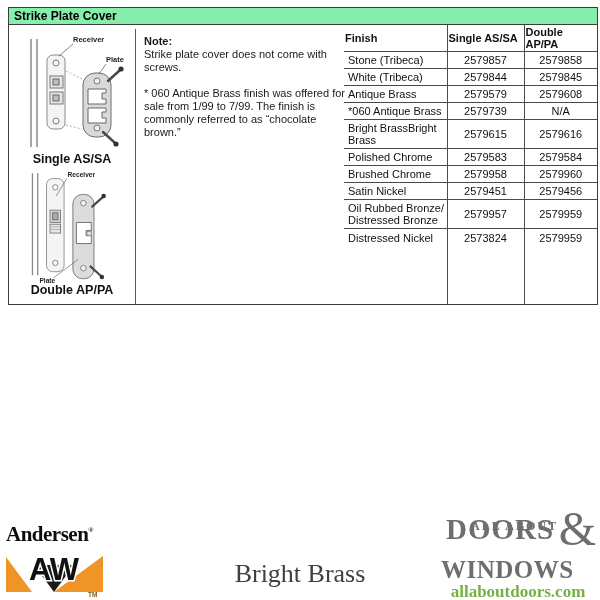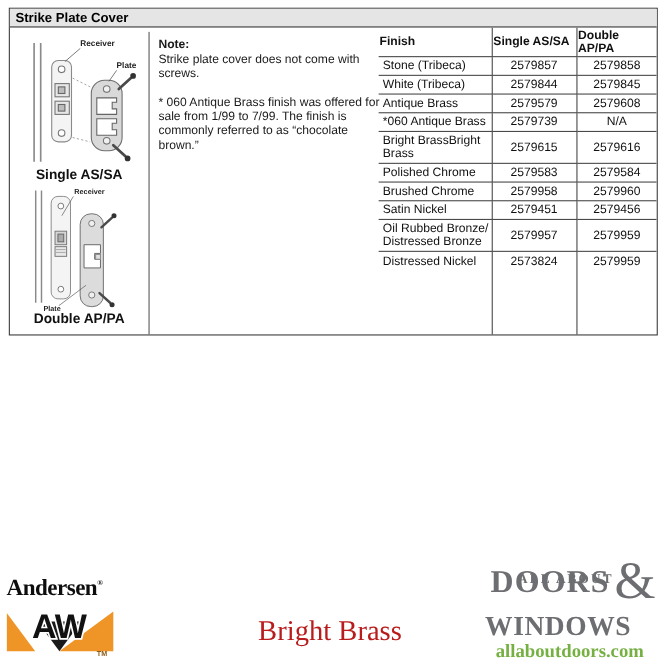"Strike Plate Cover" .doc-header { background: #e5e5e5 -> #86efac }
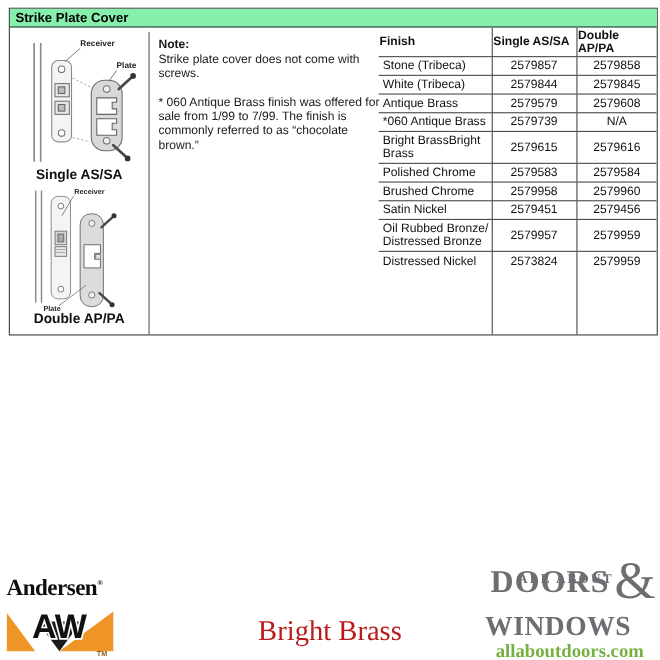"Bright Brass" .bright { color: #b91c1c -> #404040 }
